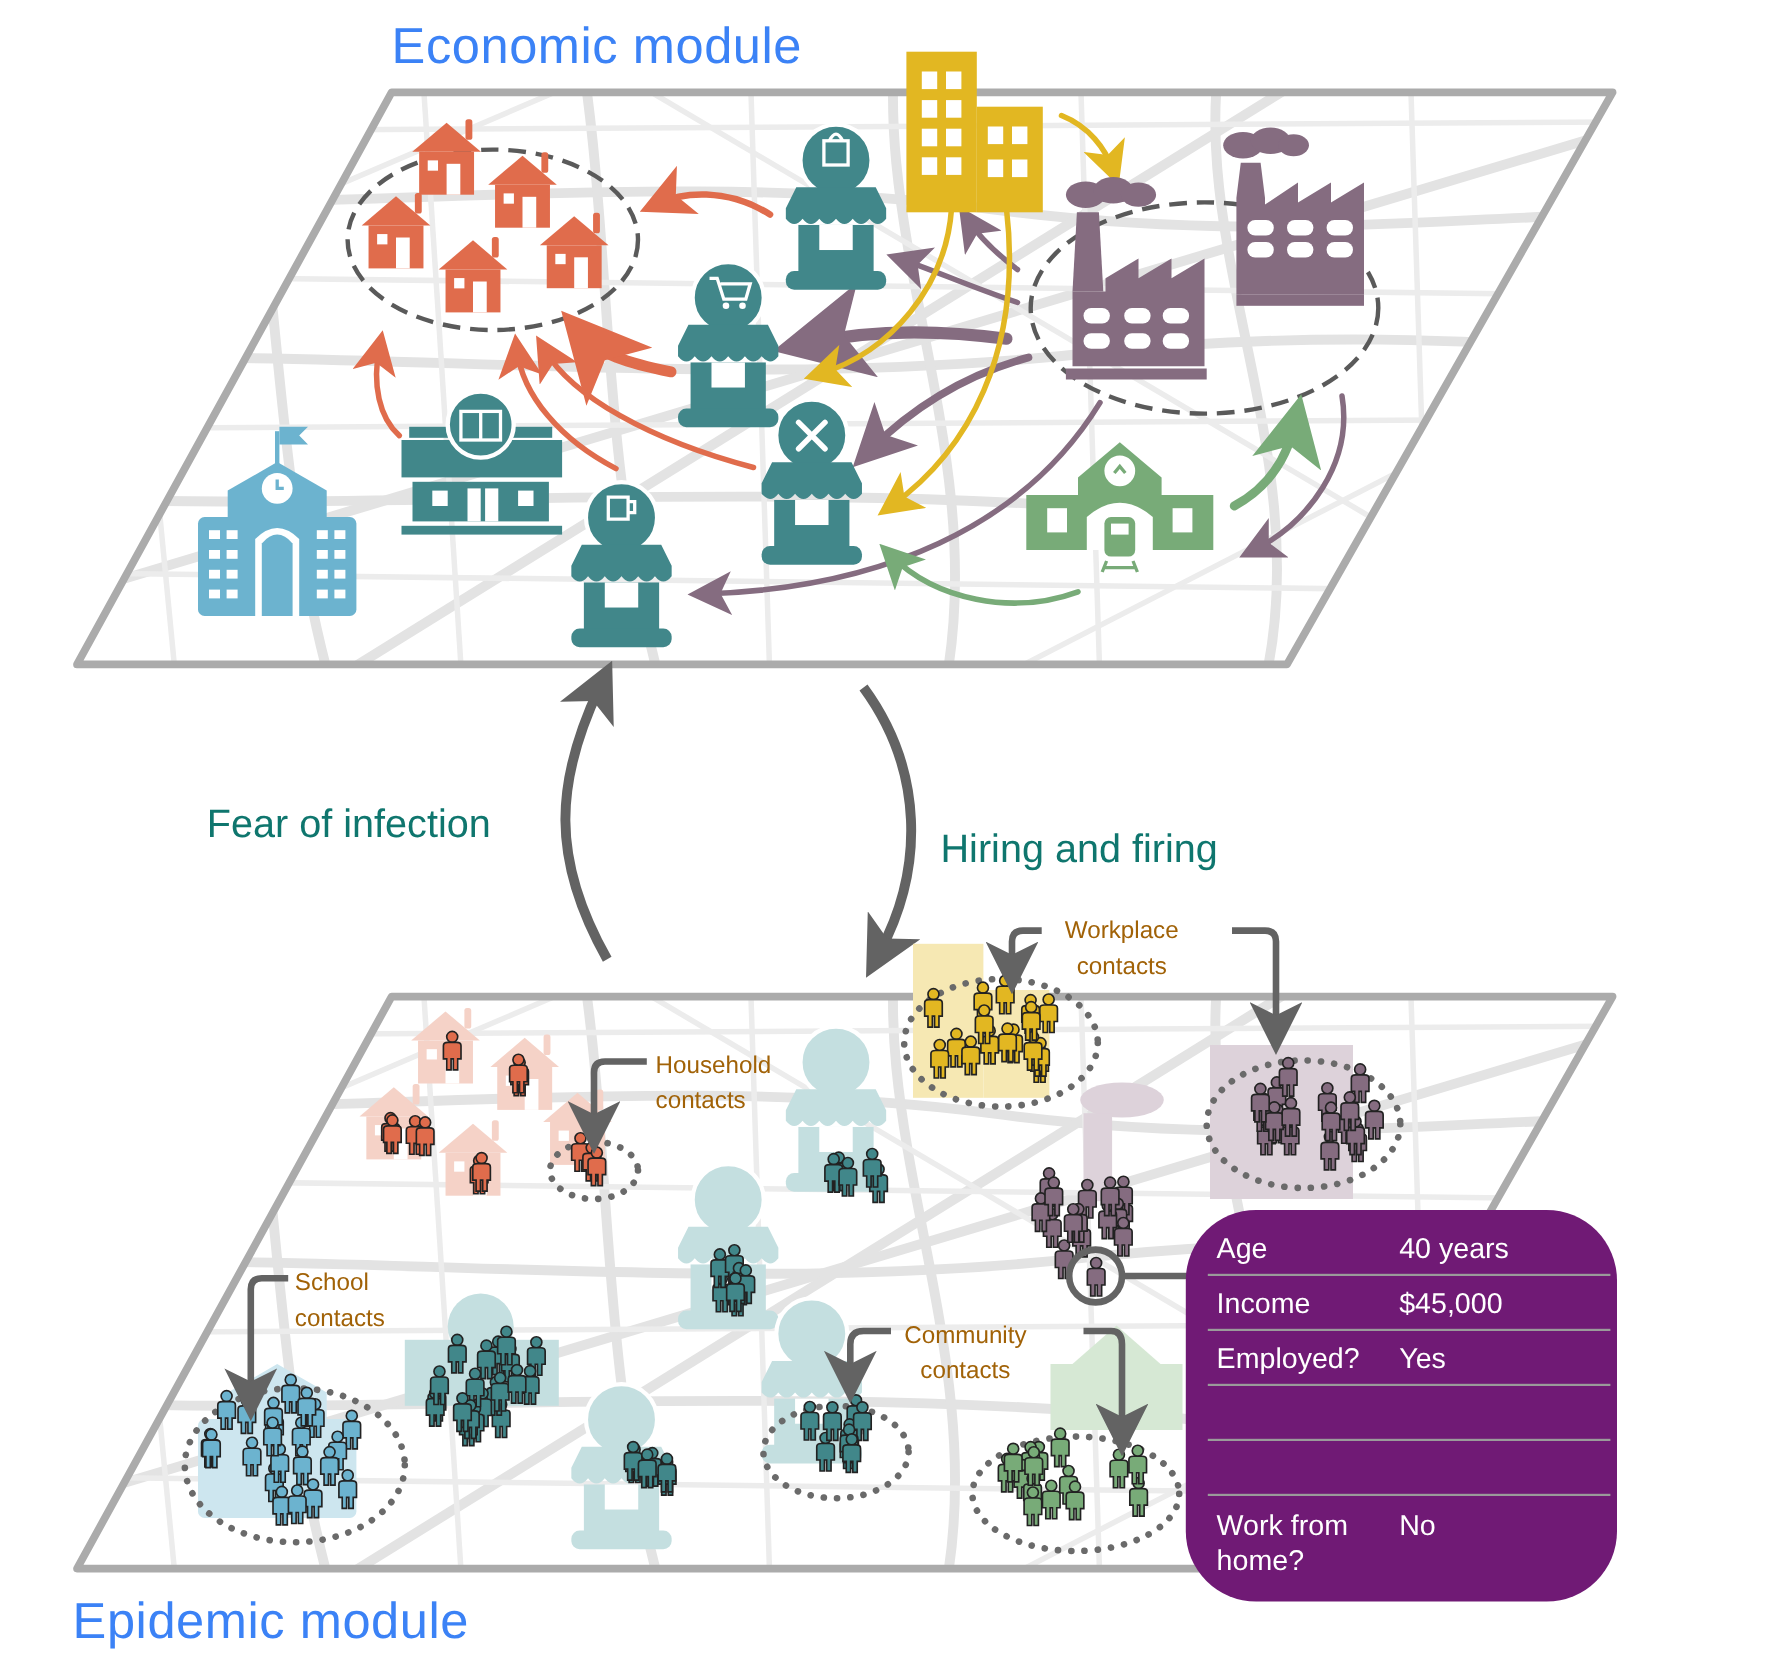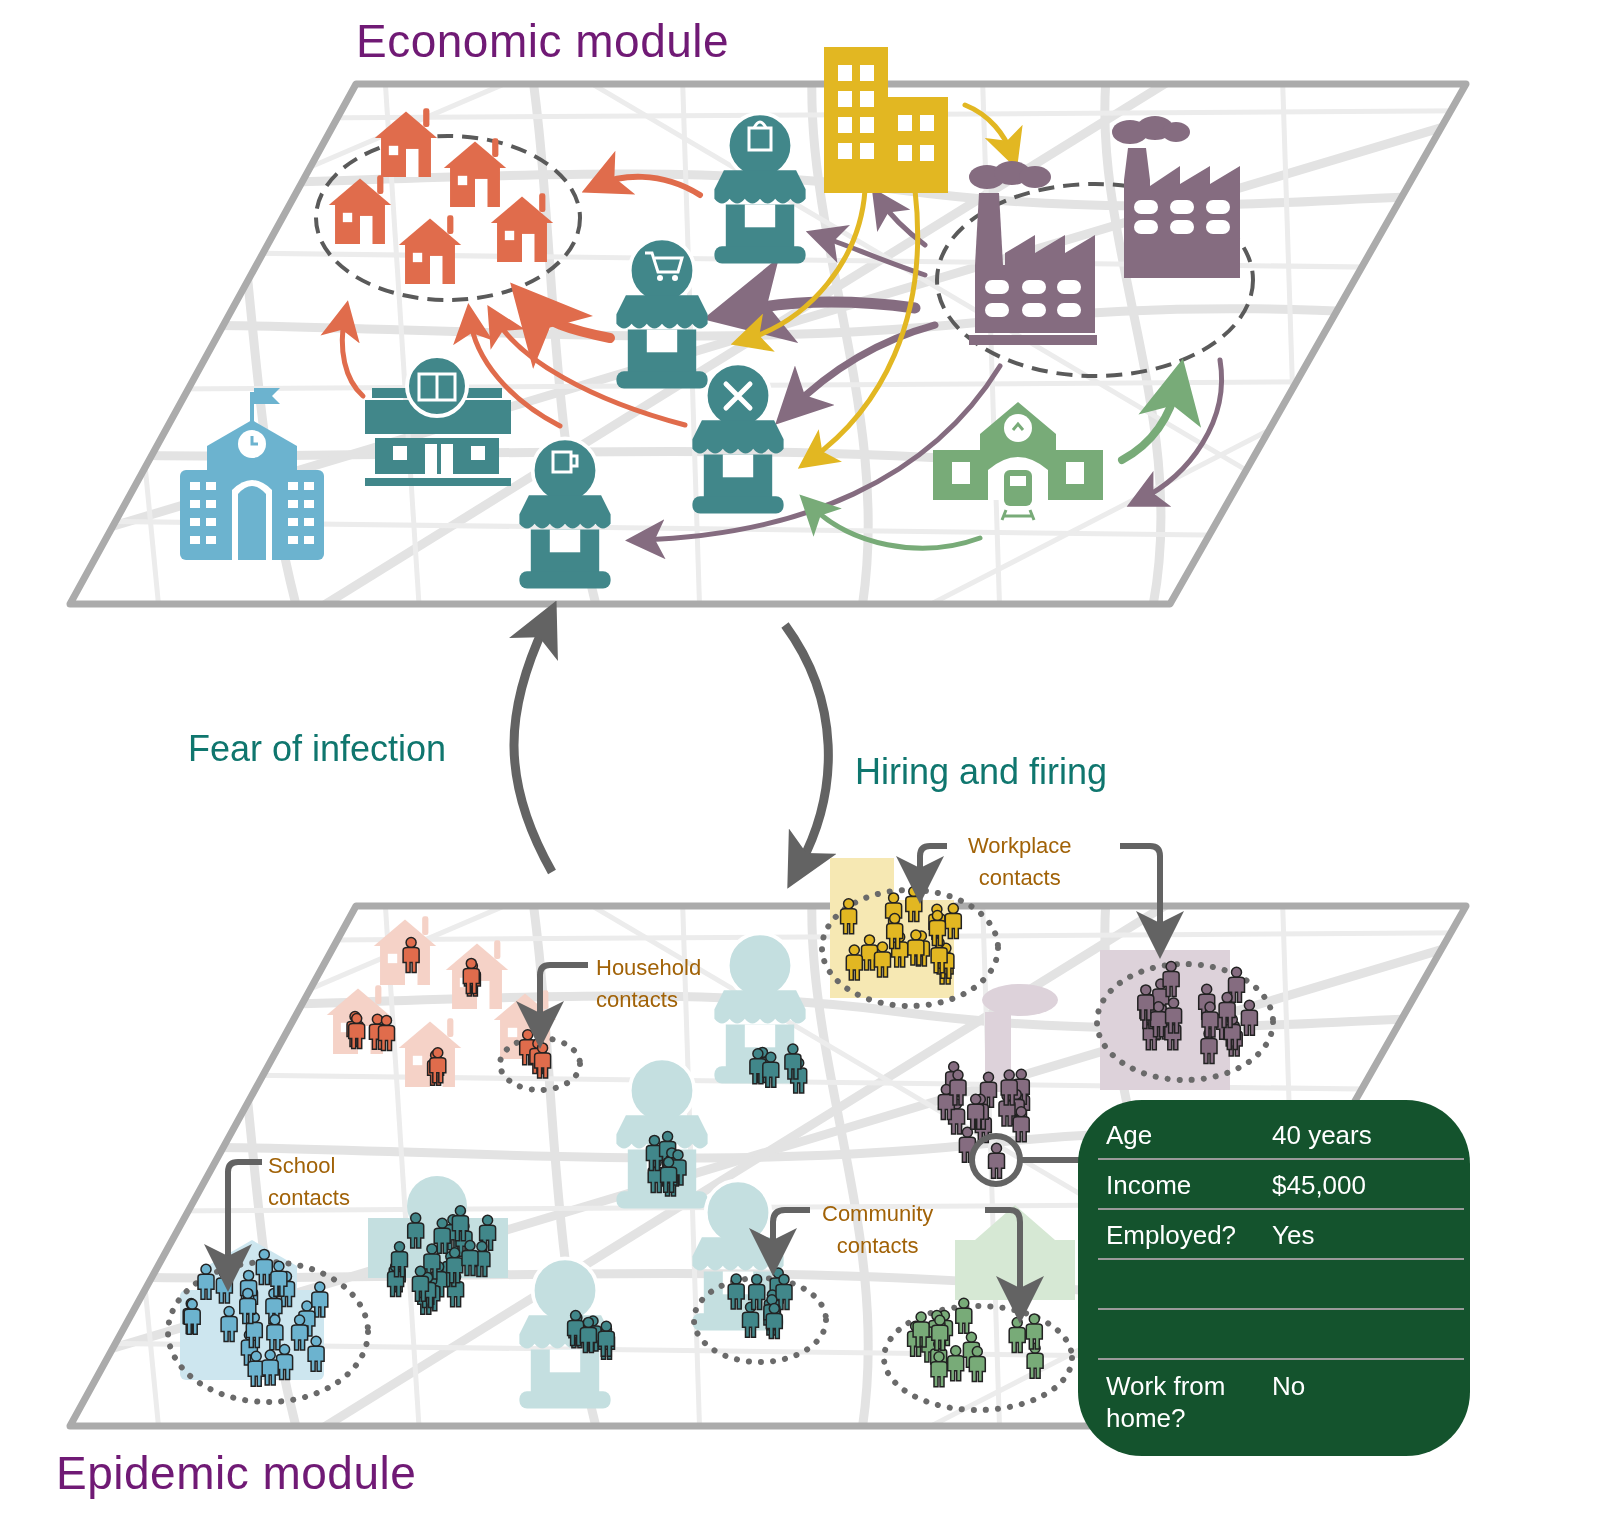"Economic module" .title { color: #701a75 -> #3b82f6 }
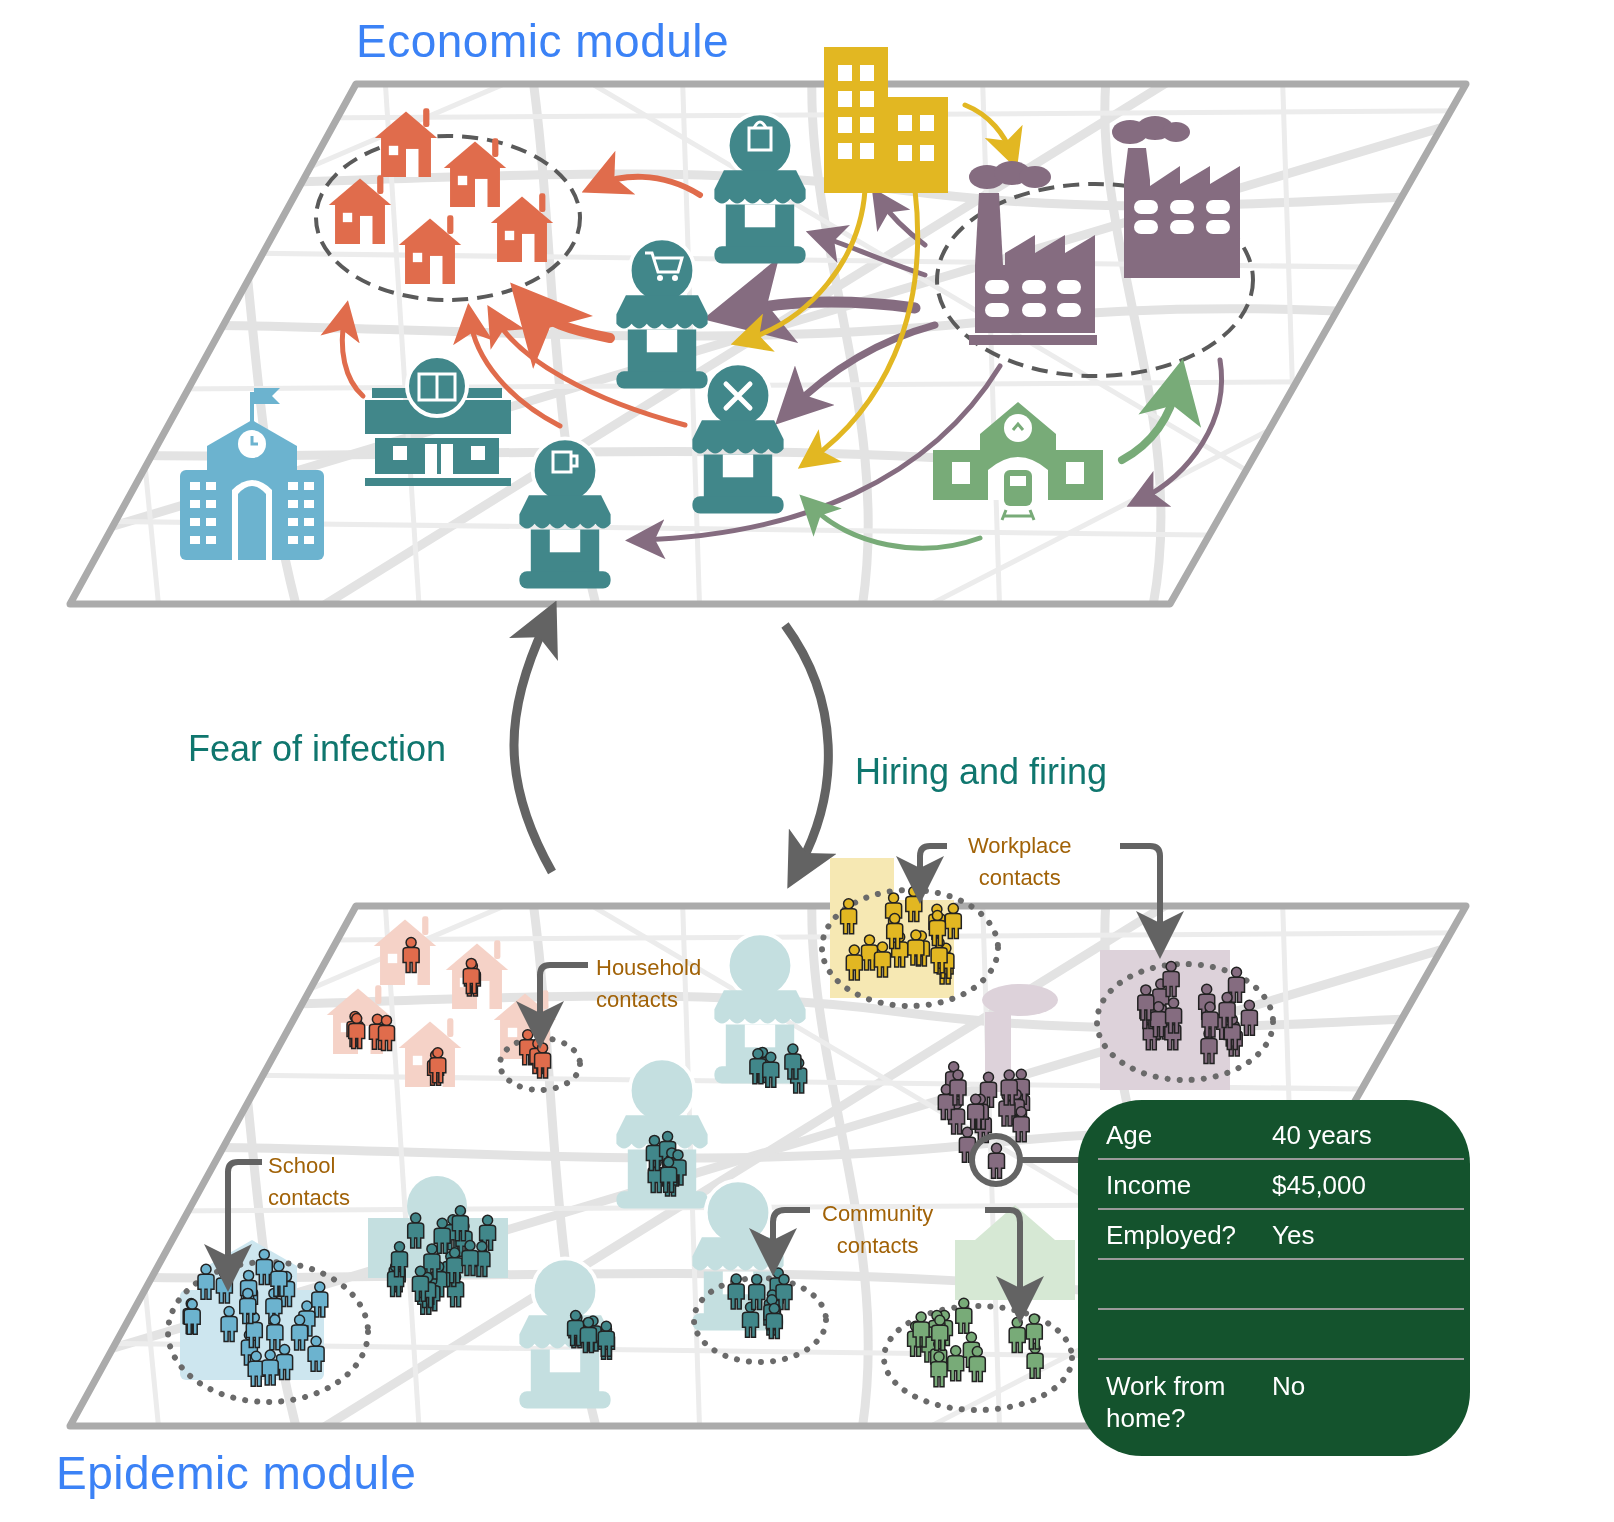"Age" .info-card { background: #14532d -> #701a75 }
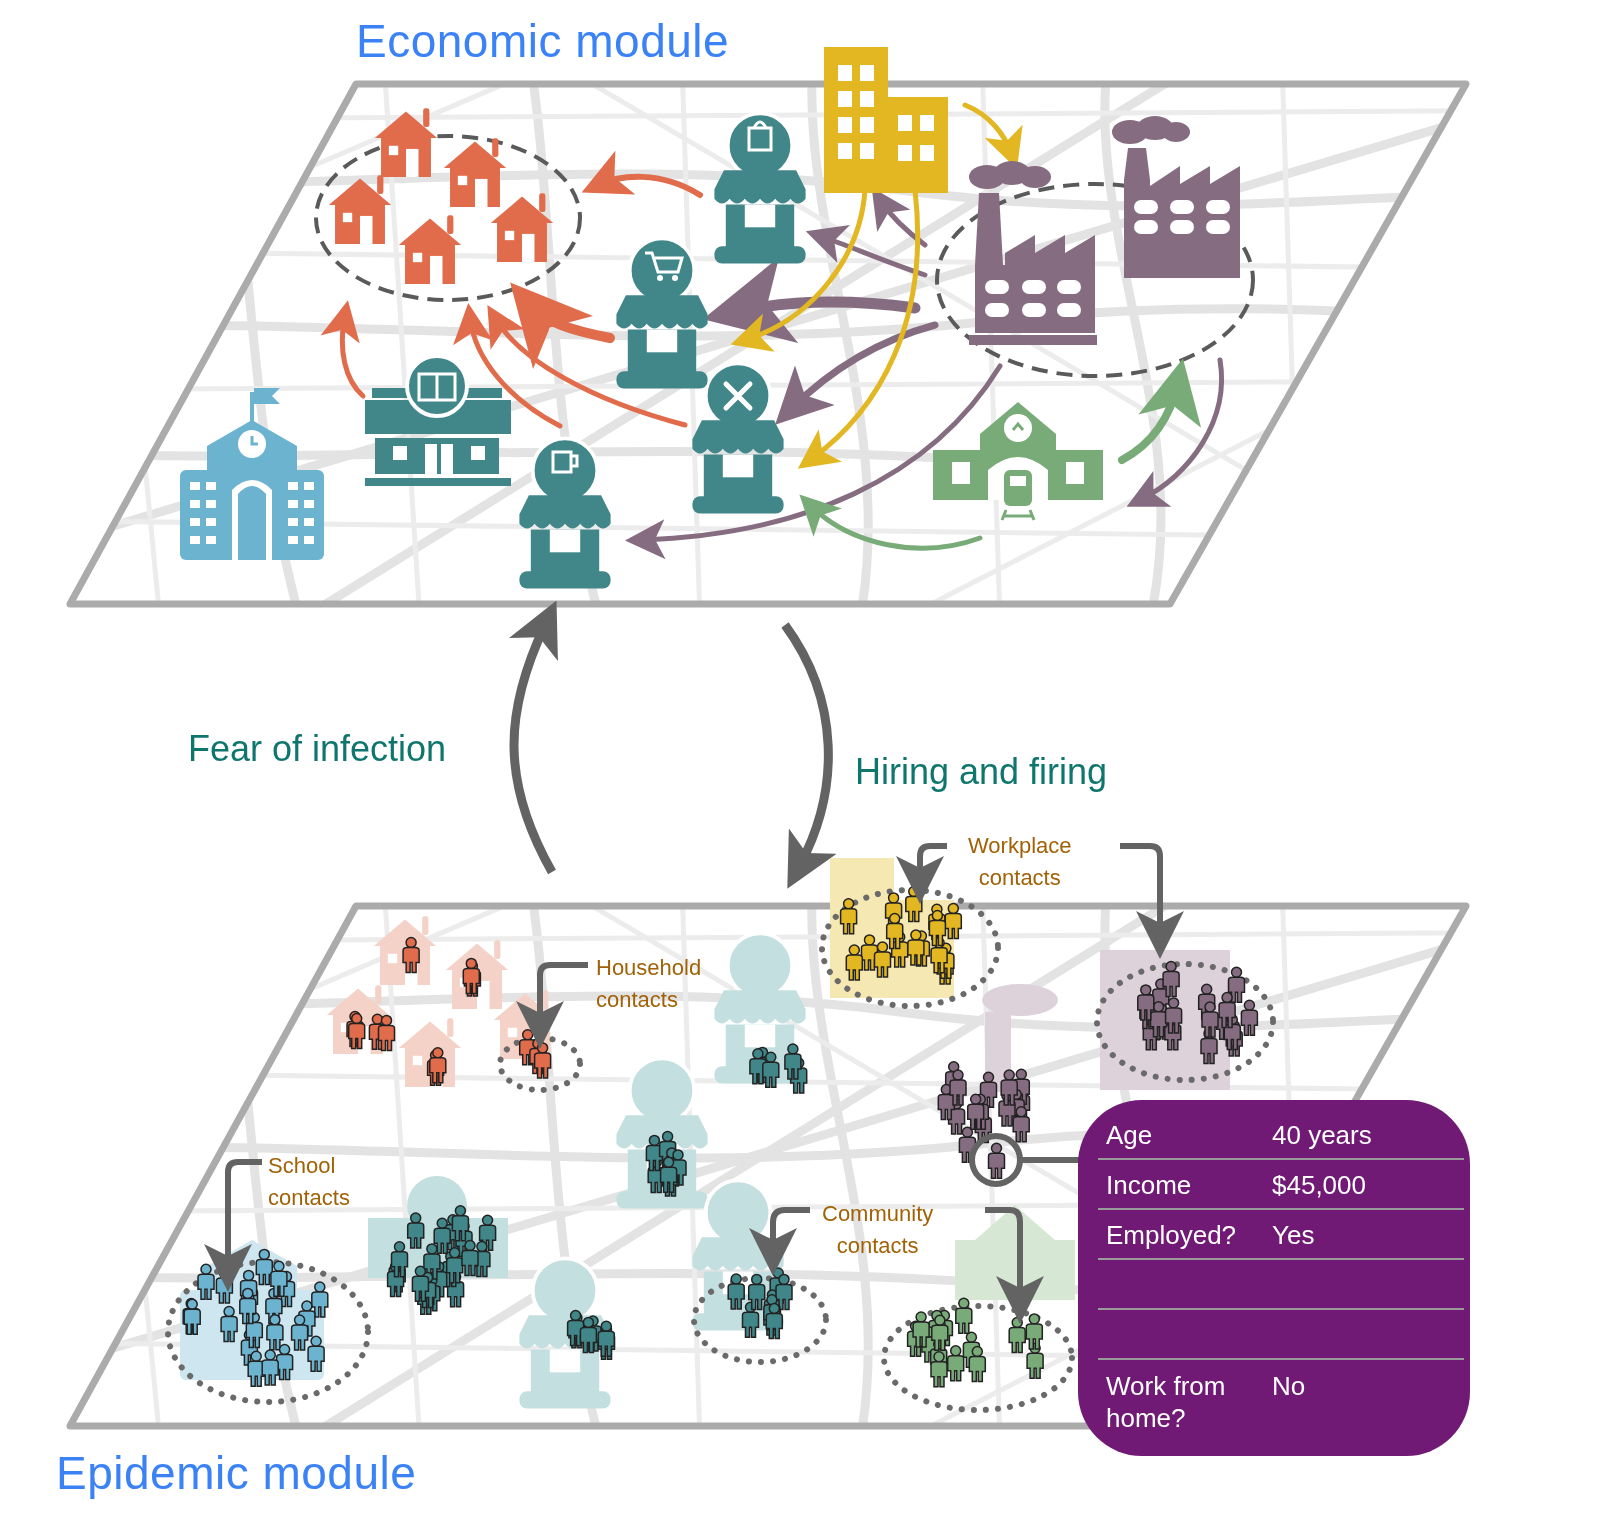"Epidemic module" div.title { left: 56px -> 66px }
